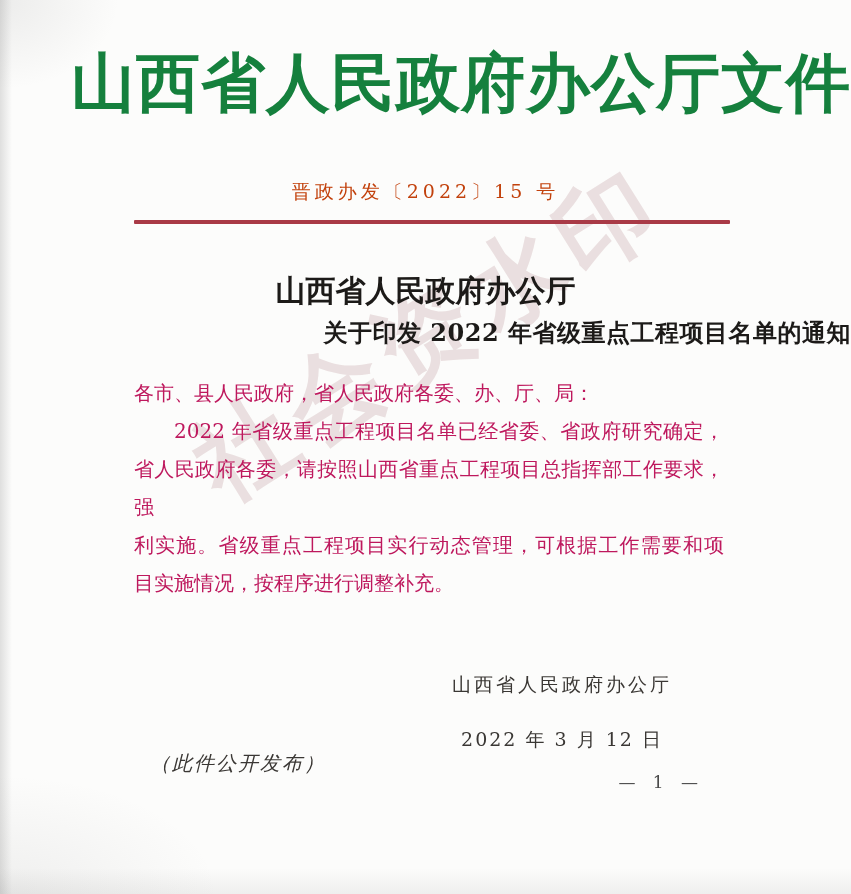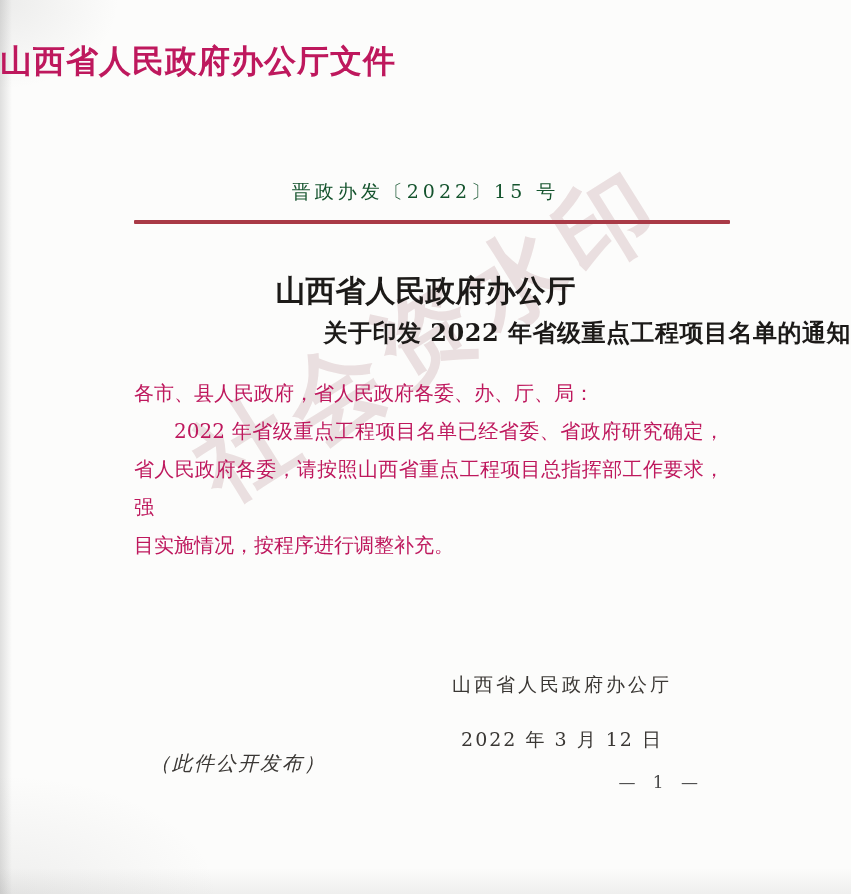"山西省人民政府办公厅文件" .doc-header { color: #be185d -> #15803d; font-size: 32px -> 64px; text-align: left -> right }
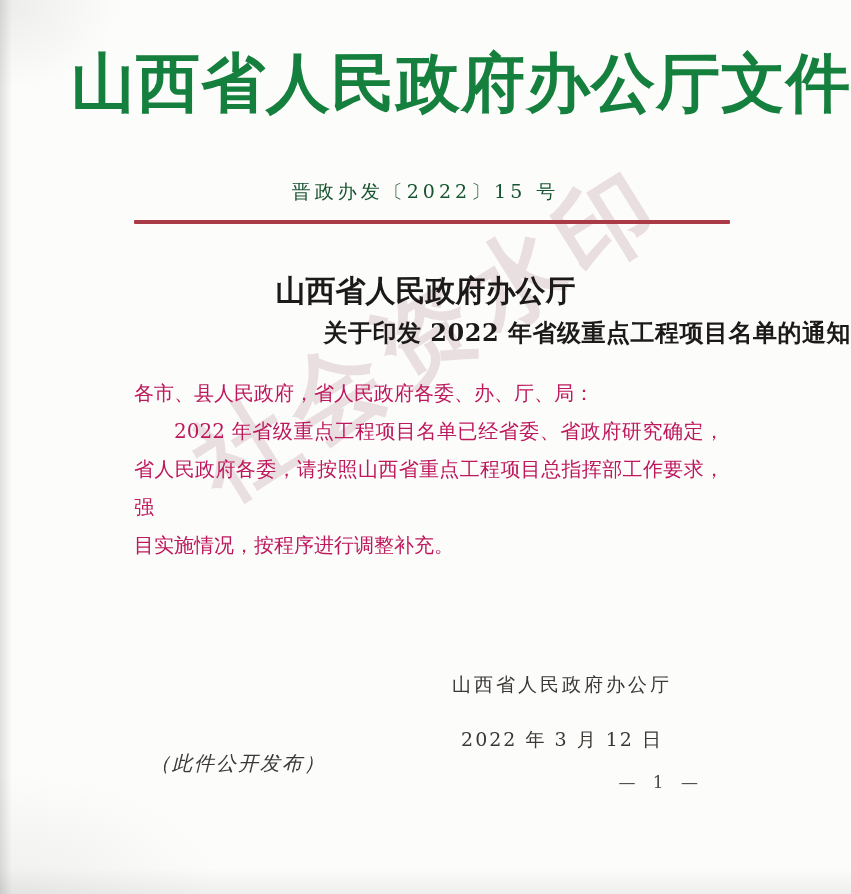"晋政办发〔2022〕15 号" .doc-number { color: #14532d -> #c2410c }
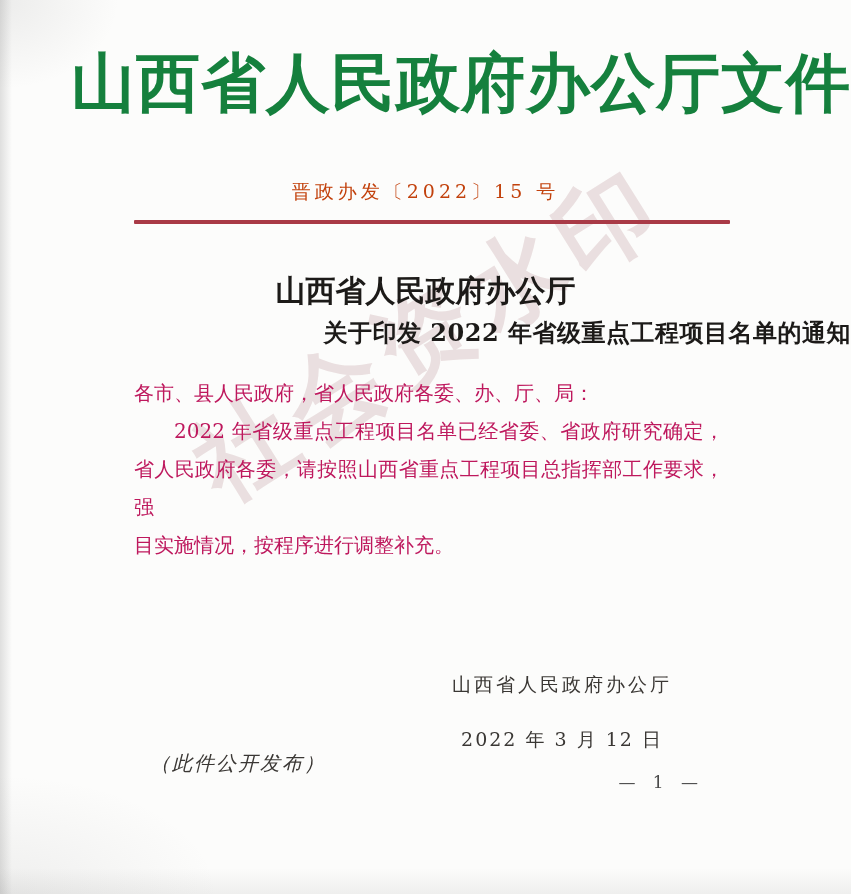"利实施。省级重点工程项目实行动态管理，可根据工作需要和项" div.body-line { html: none -> <div>利实施。省级重点工程项目实行动态管理，可根据工作需要和项</div> }
